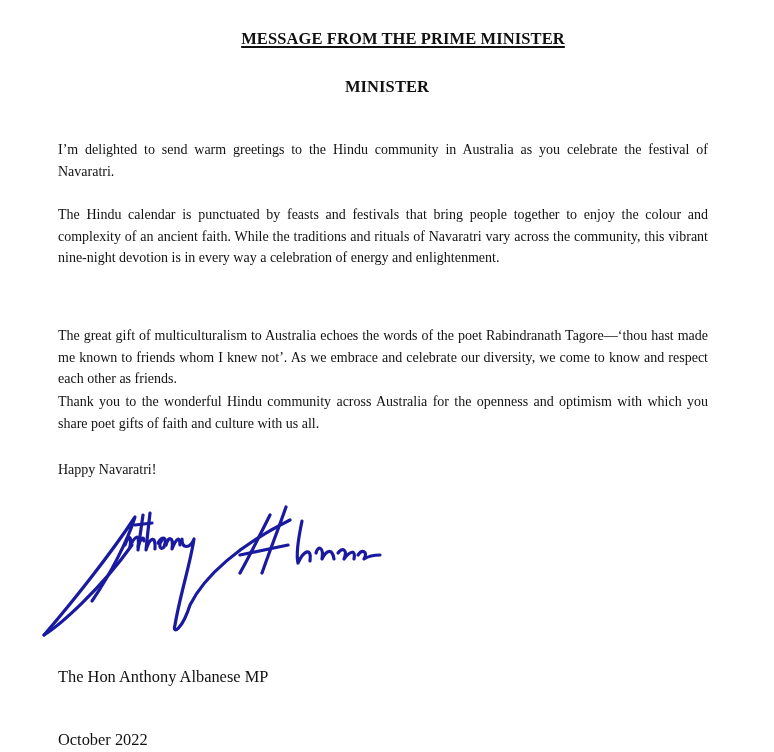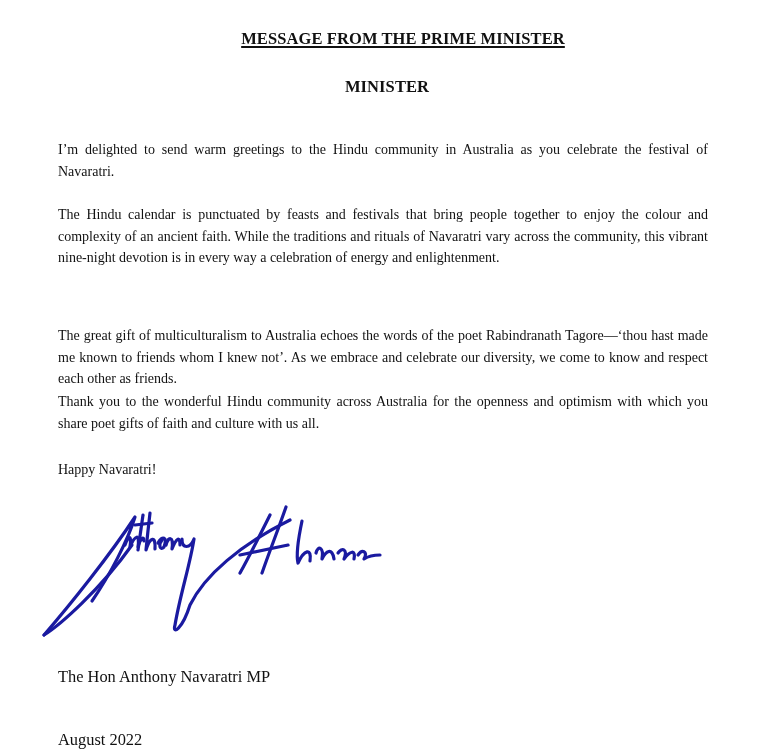"The Hon Anthony Navaratri MP" div { text: Navaratri -> Albanese }
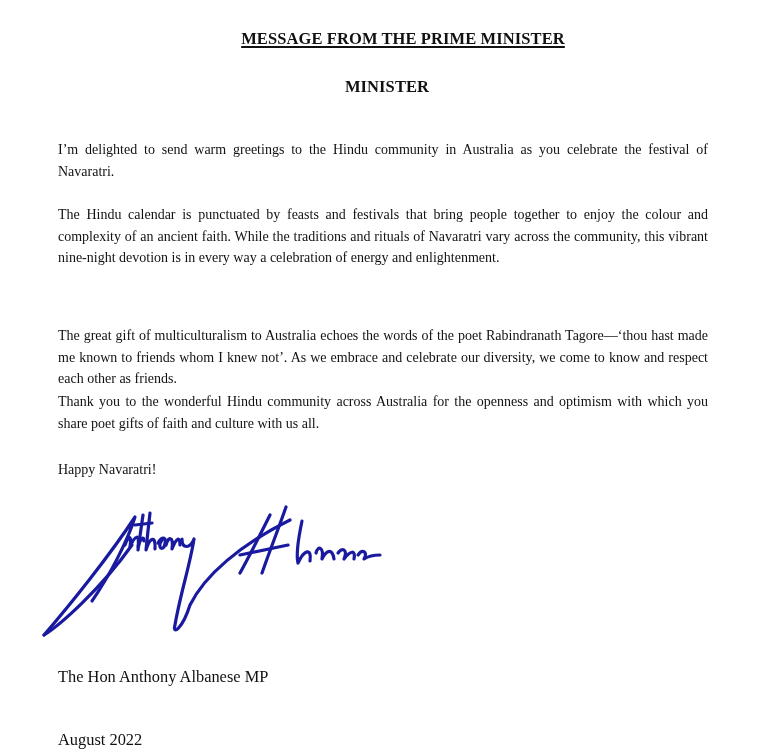"August 2022" div.date { text: August -> October }
